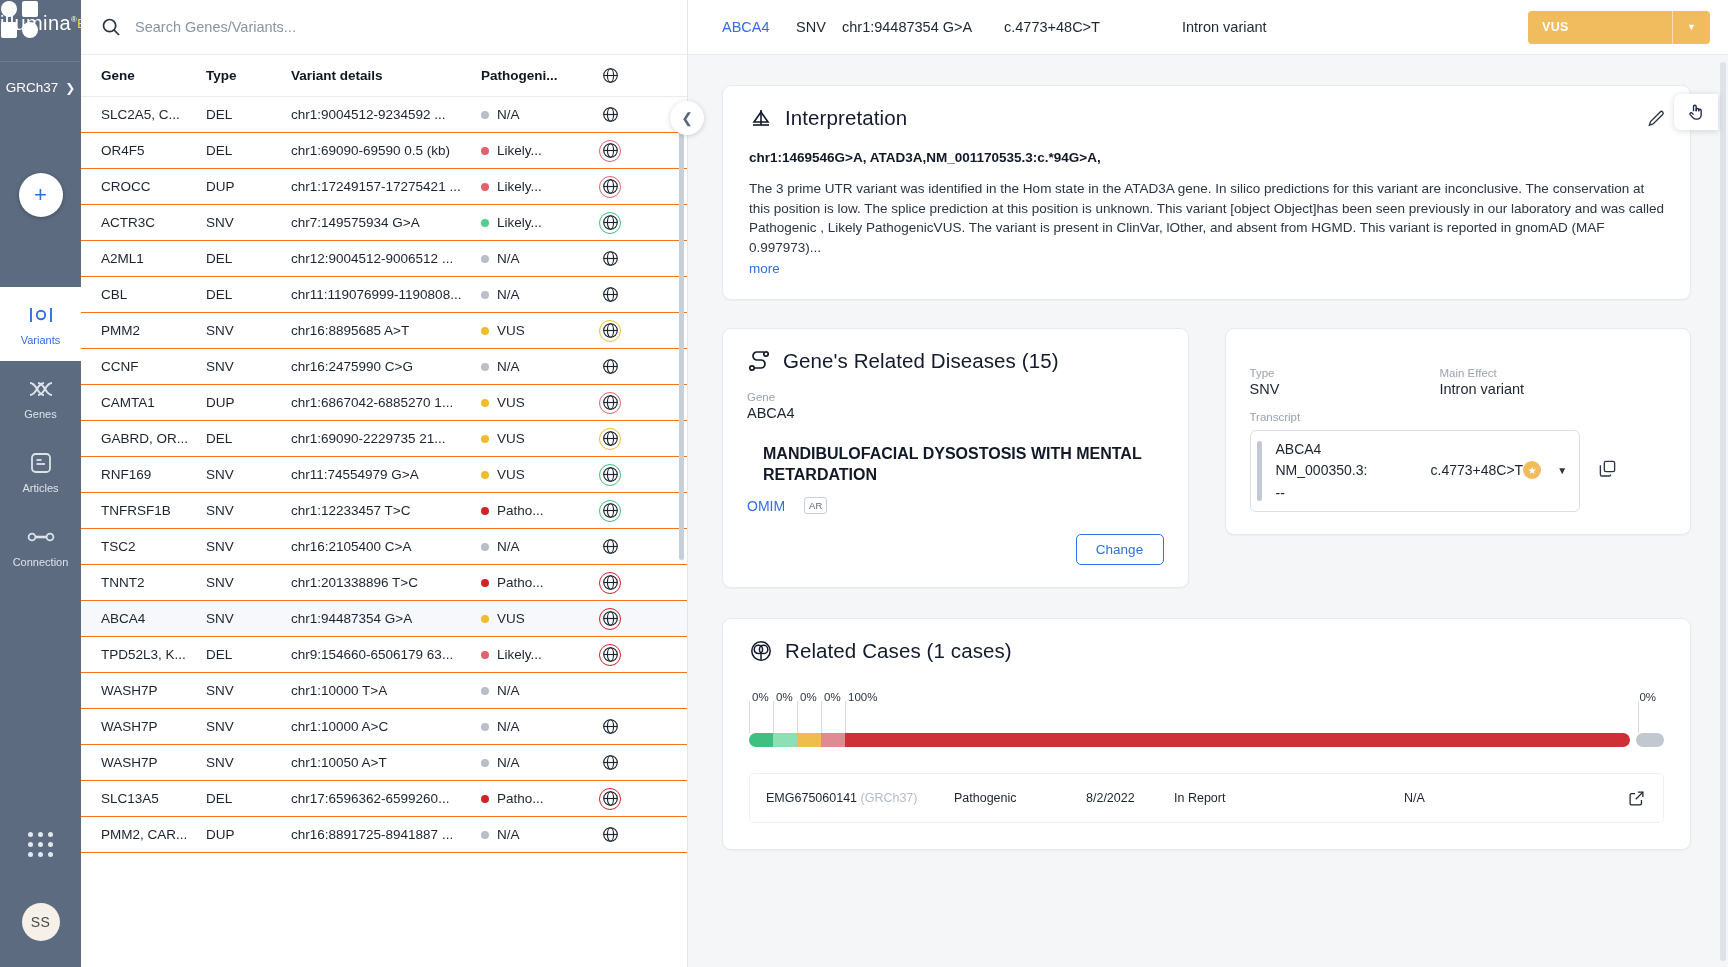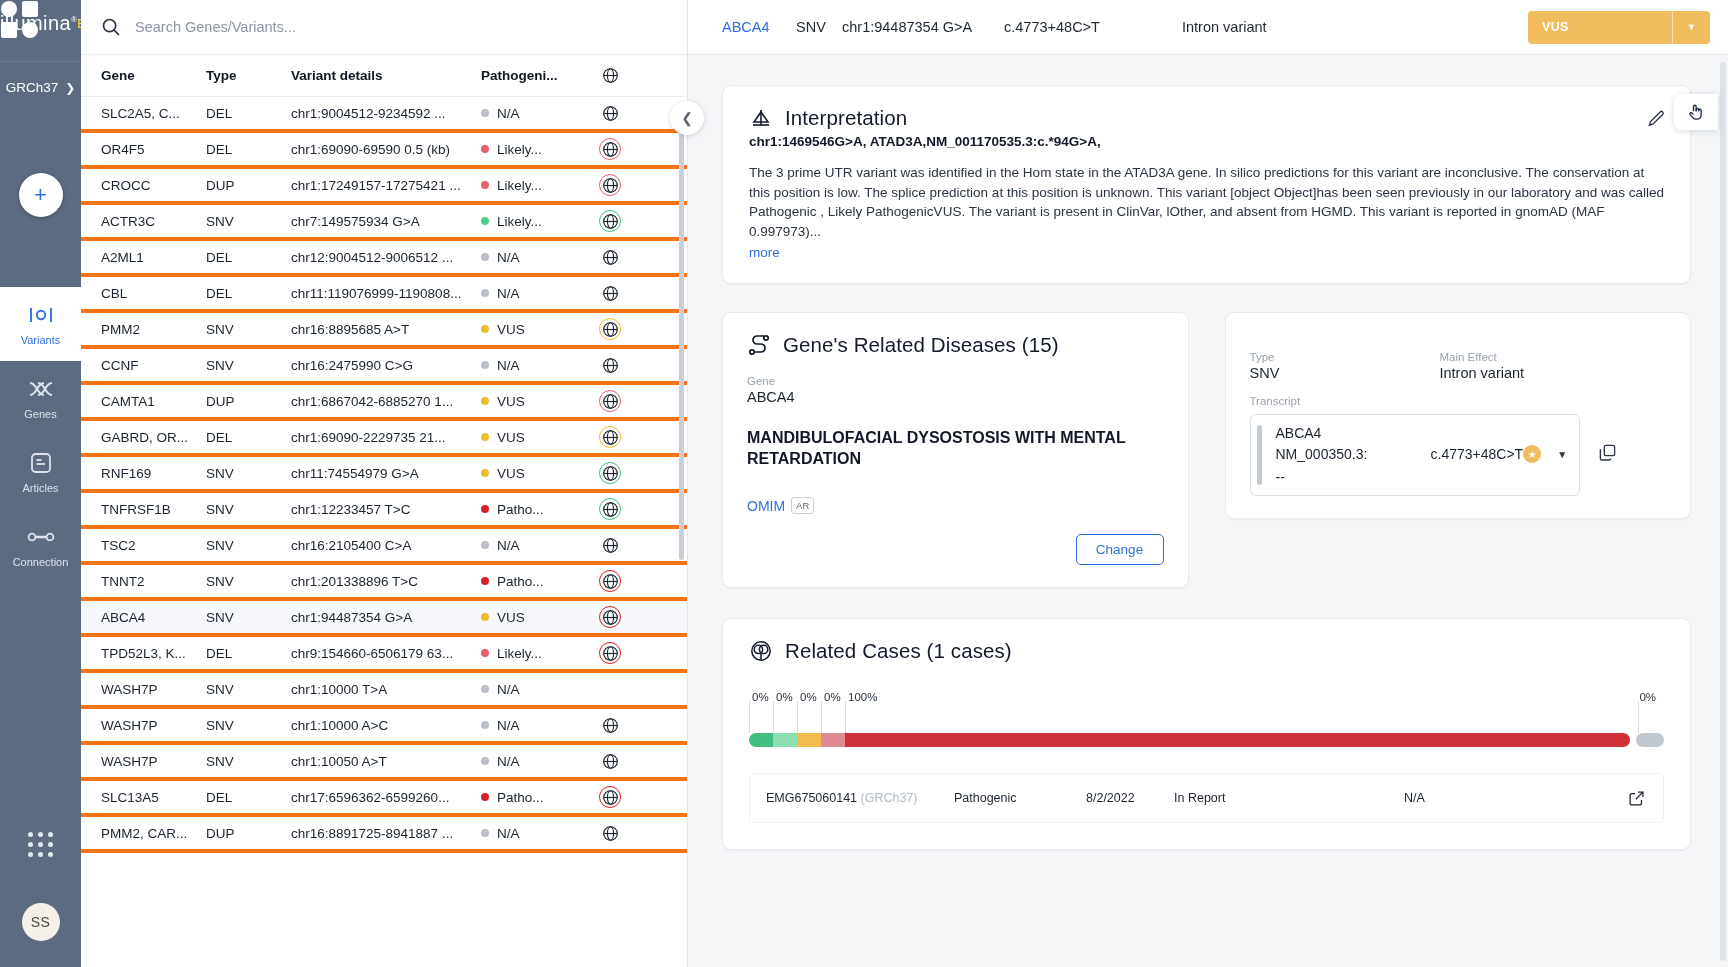"SLC2A5, C..." .trow { border-bottom: 4px solid #f97316 -> 1px solid #f97316 }
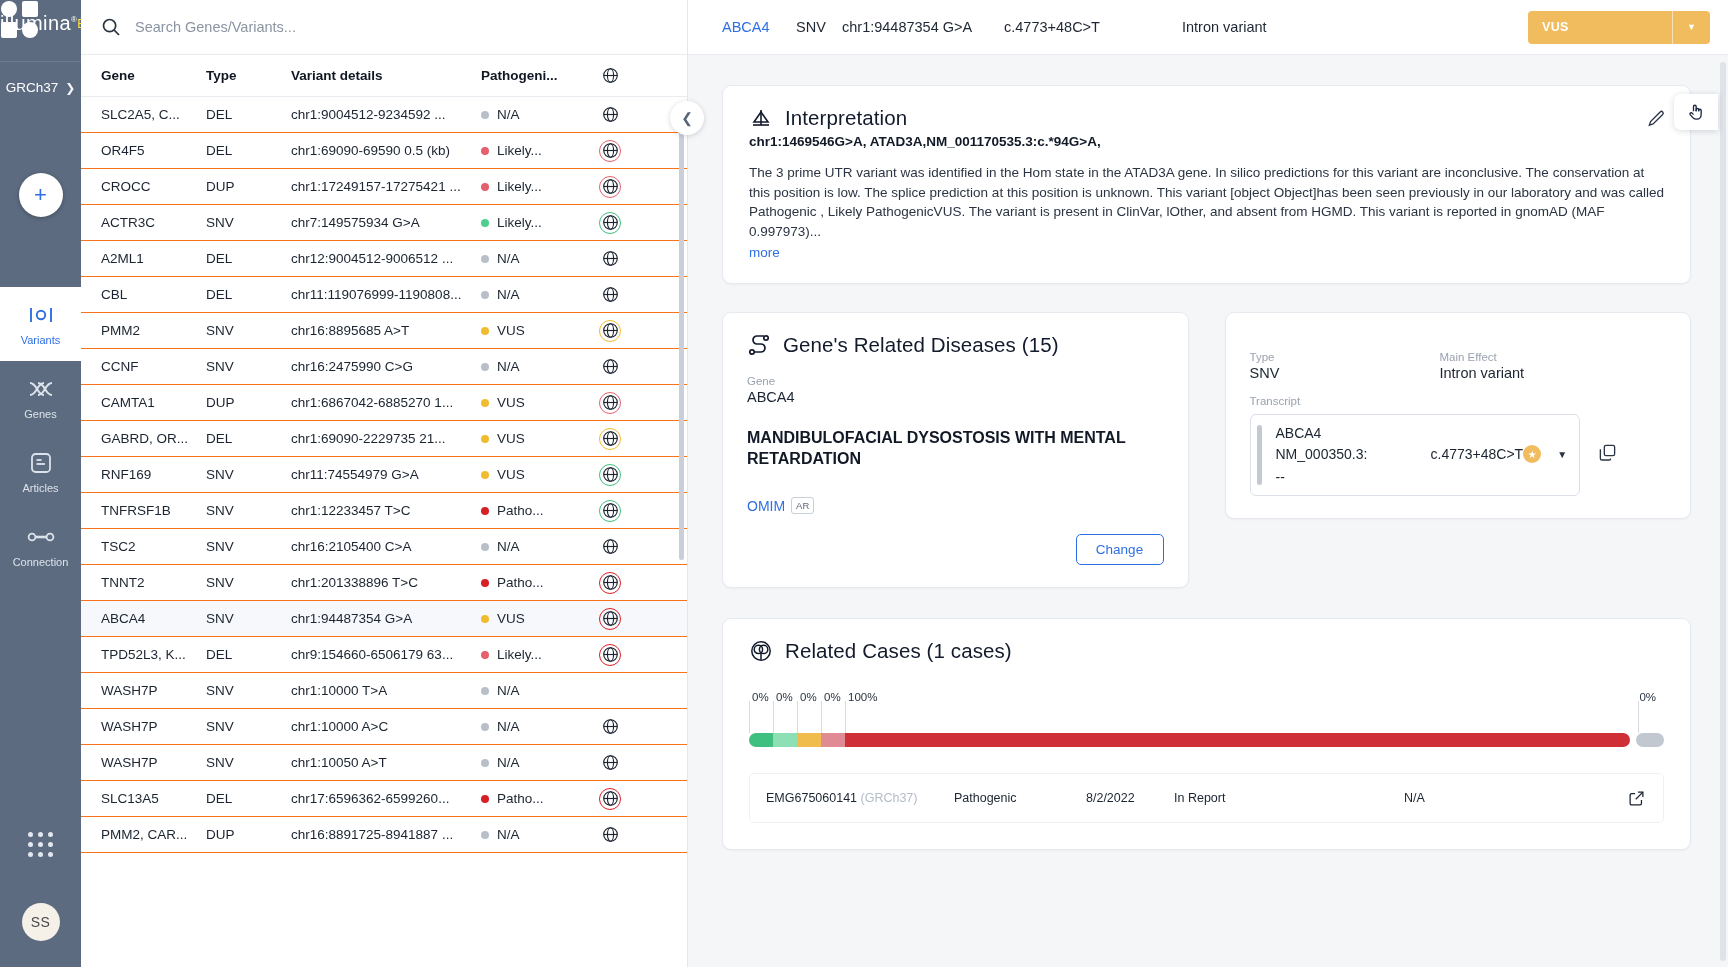"chr1:1469546G>A," .hgvs { margin-top: 4px -> 20px }
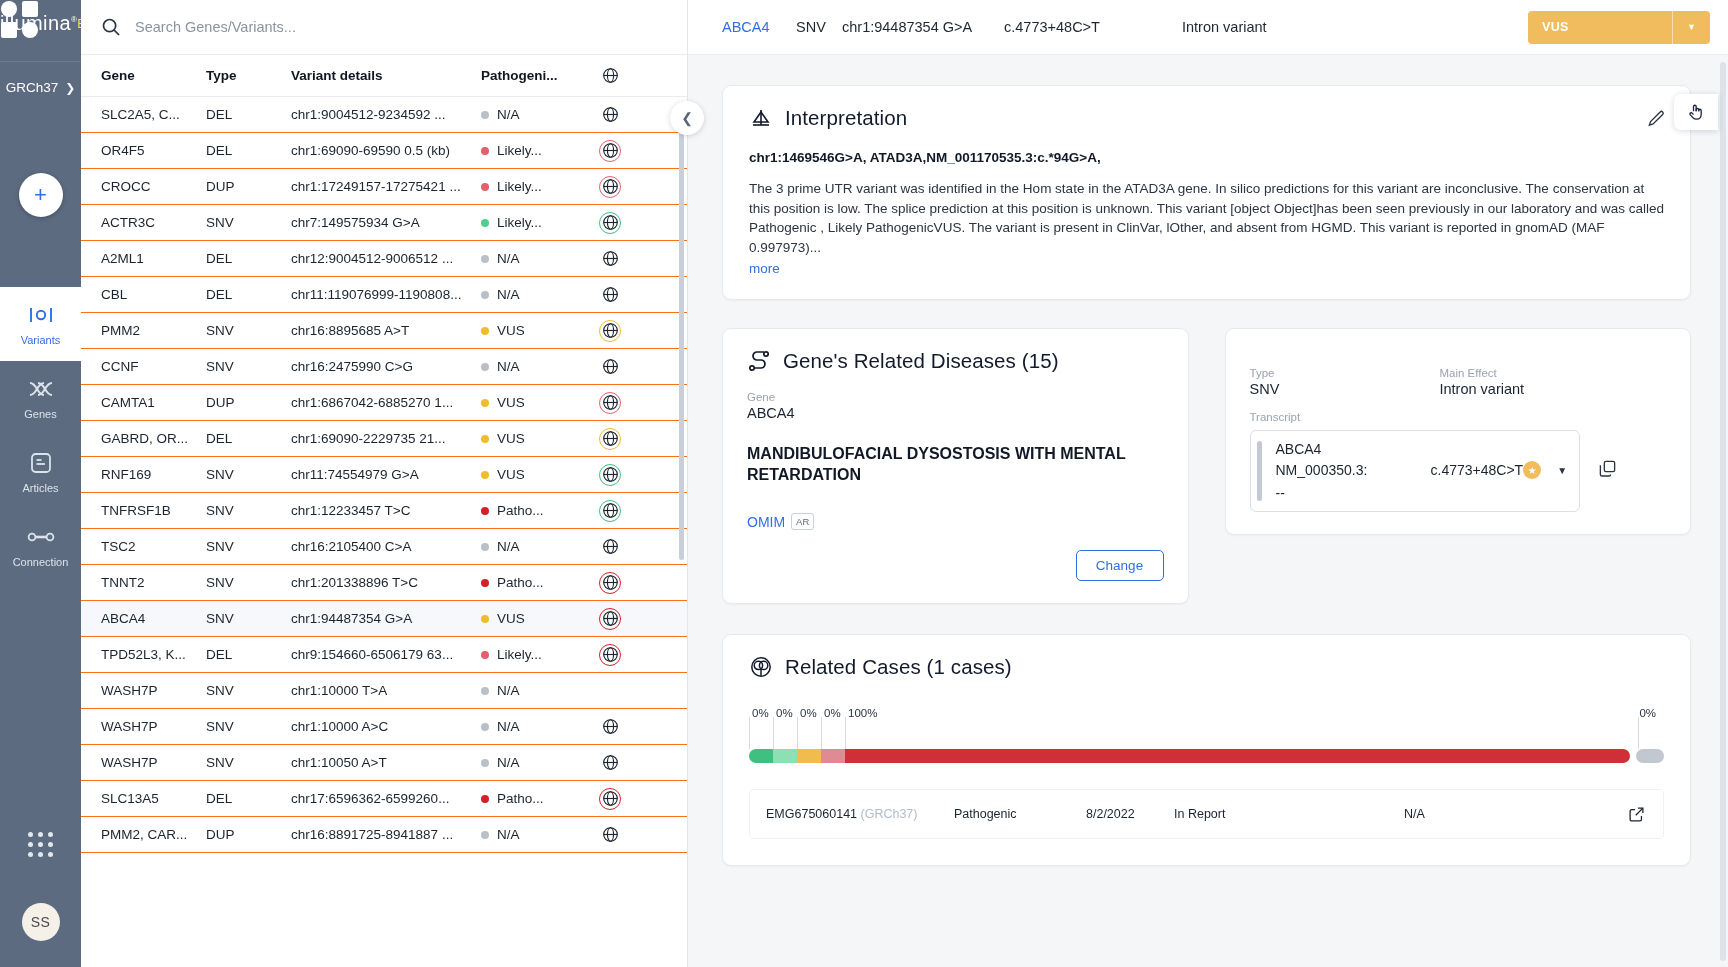"MANDIBULOFACIAL DYSOSTOSIS WITH MENTAL" .dis-title { margin-left: none -> 16px }
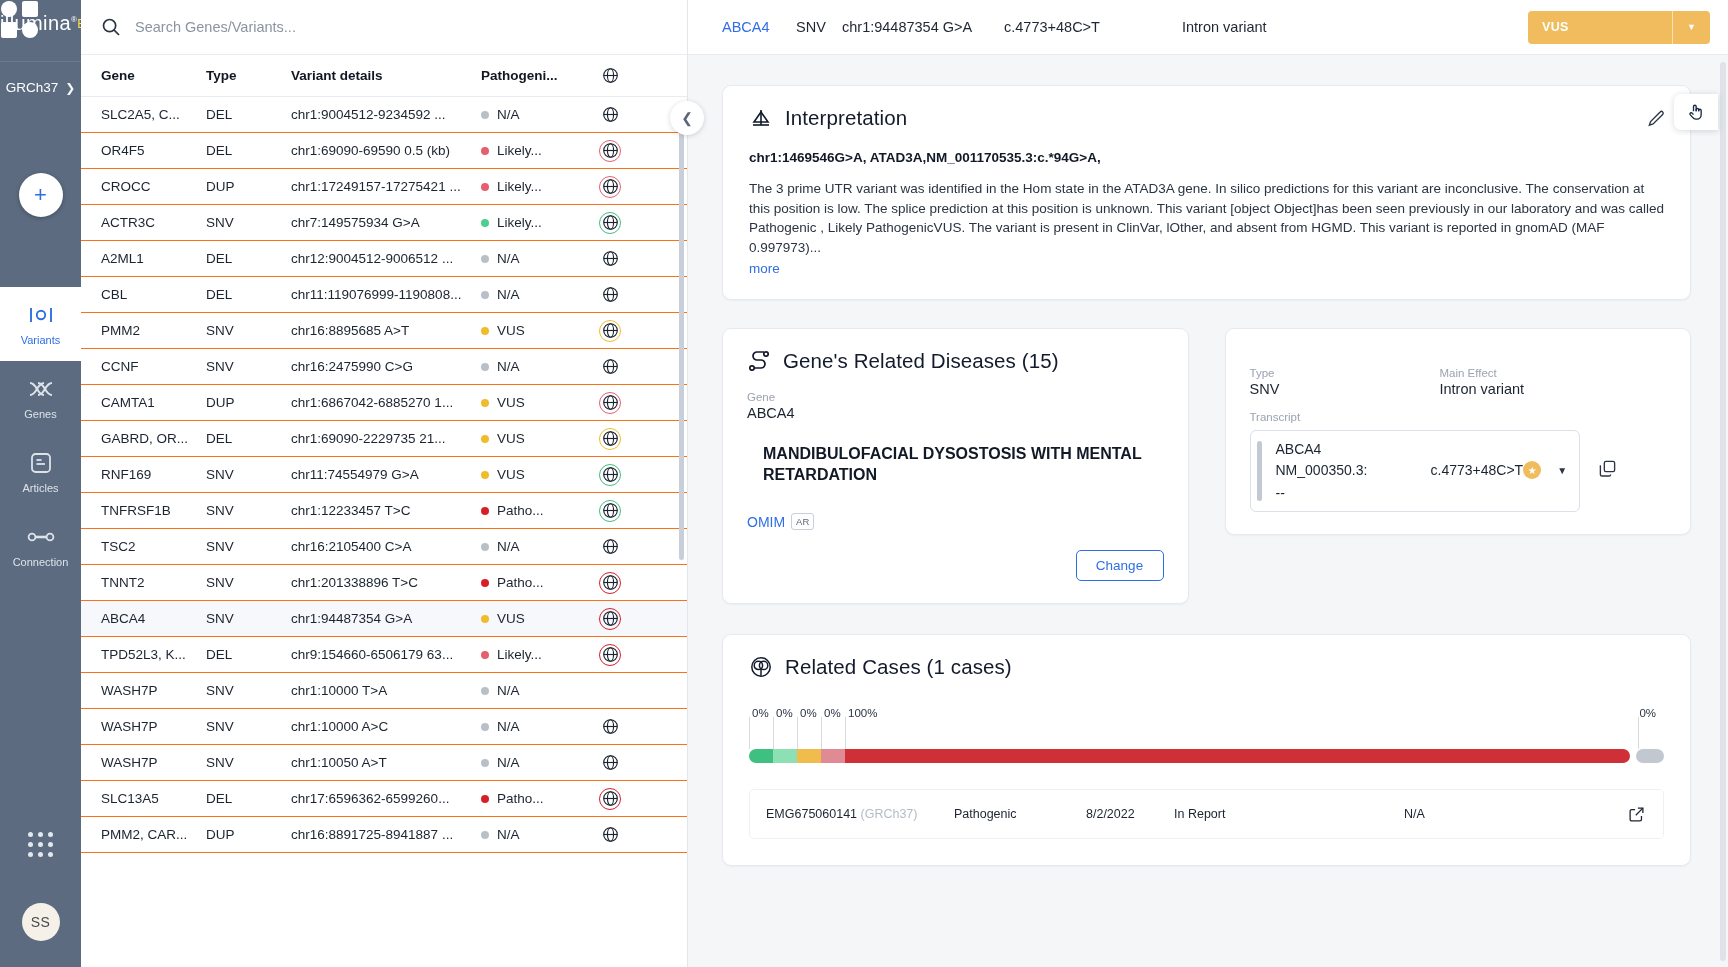"OMIM" .omim-row { gap: 6px -> 19px; margin-top: 28px -> 12px }
